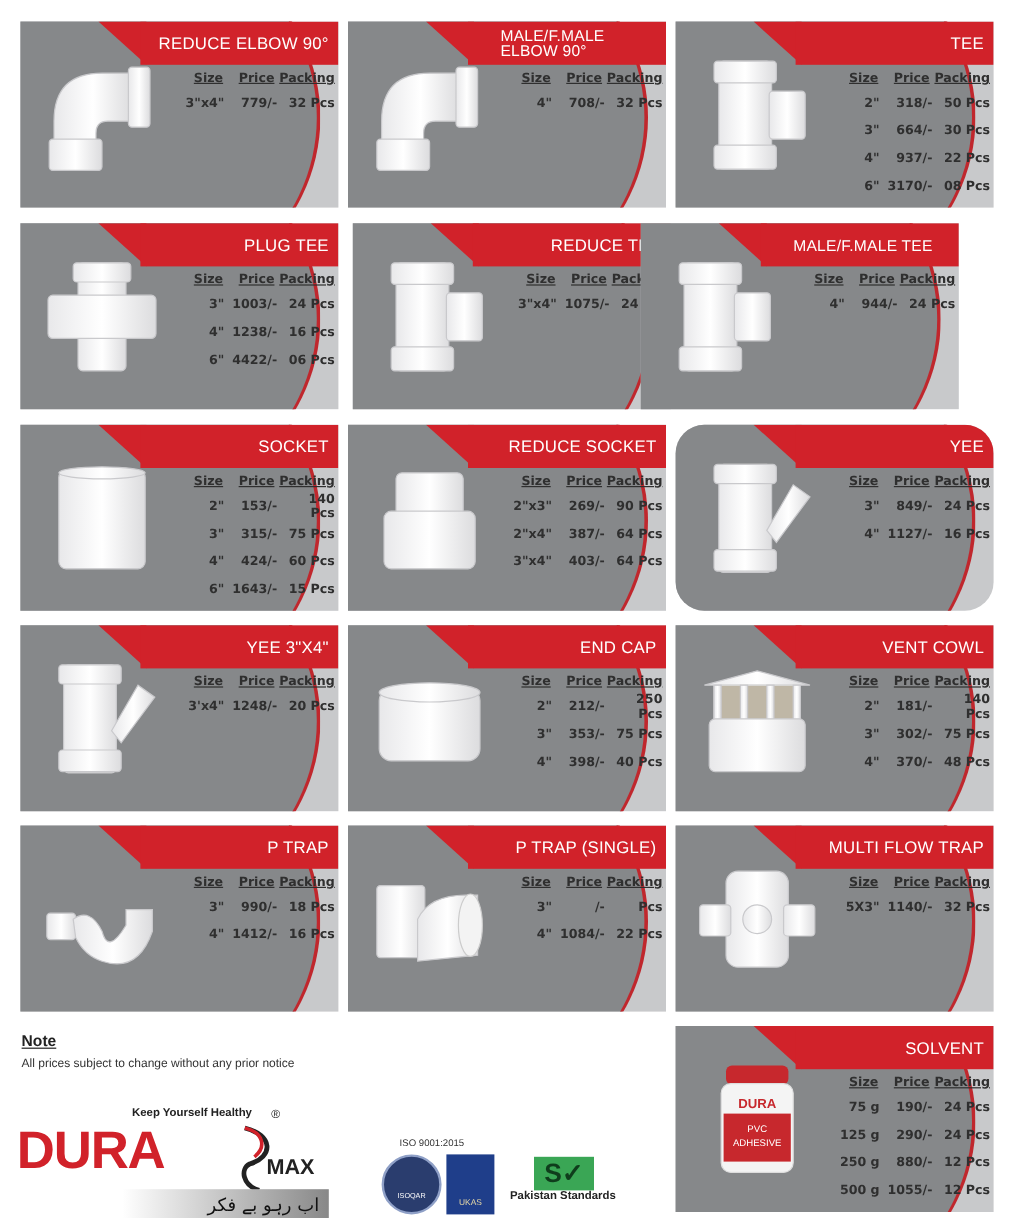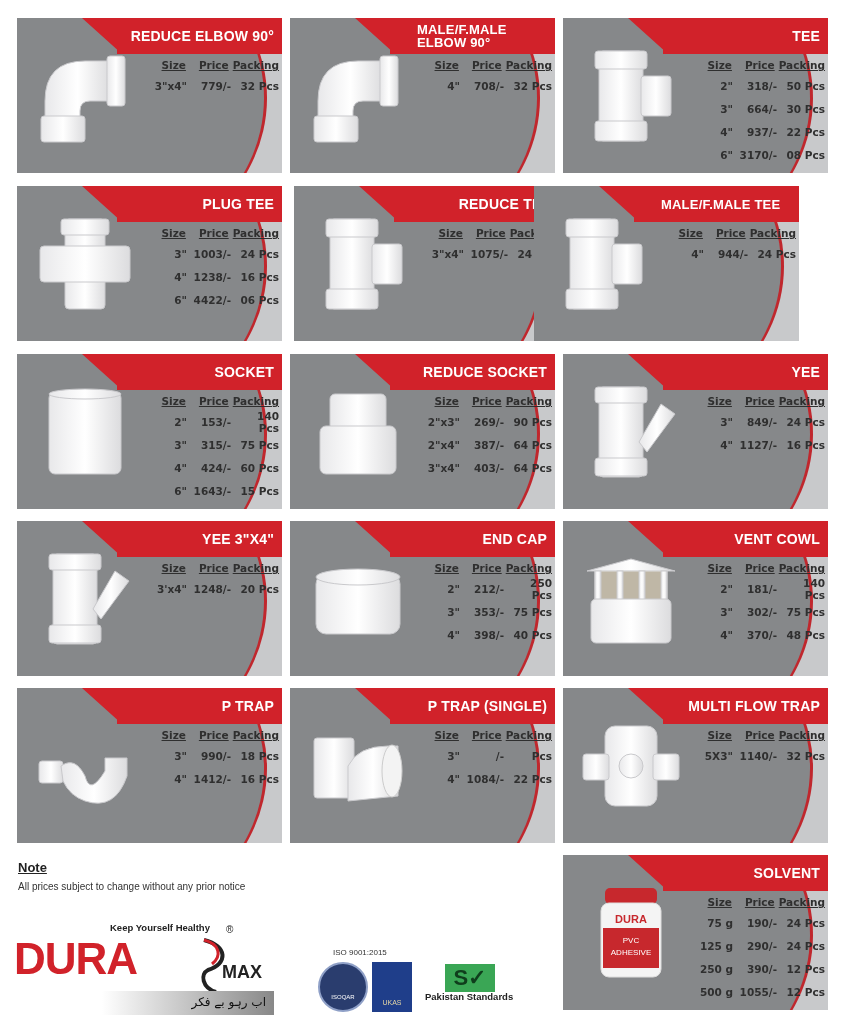"REDUCE ELBOW 90°" .card .title { font-weight: bold -> normal }
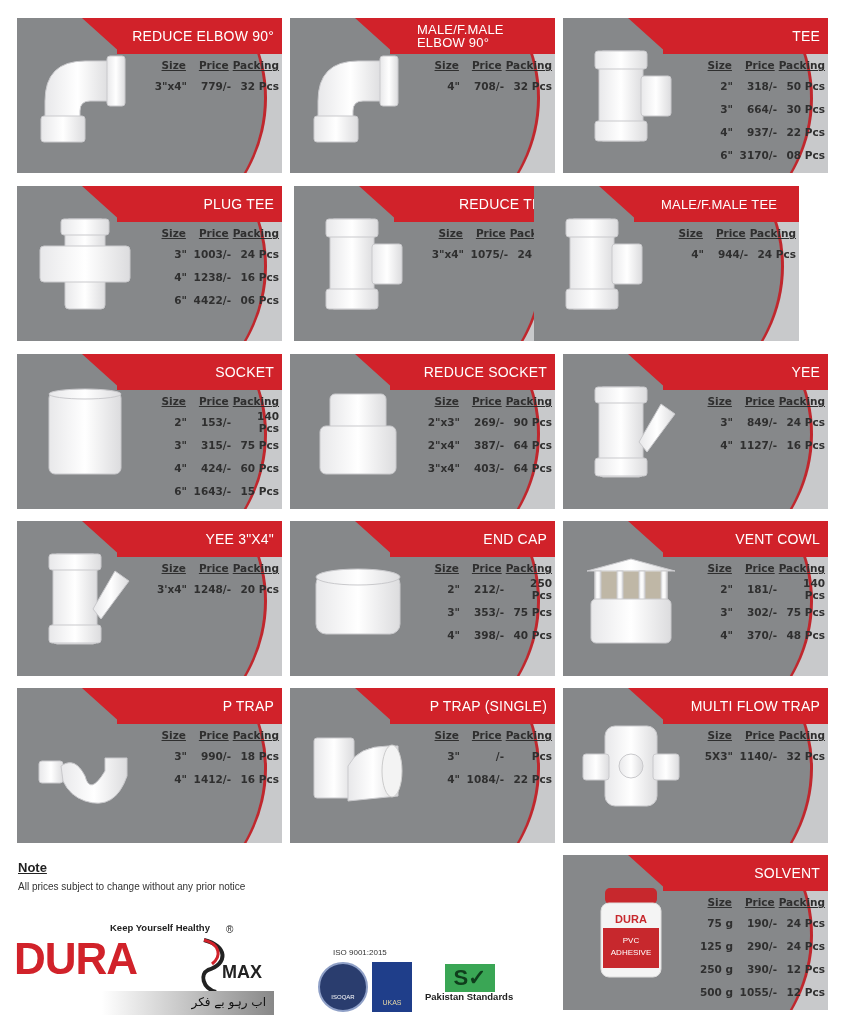"YEE" div.card { border-radius: none -> 24px }
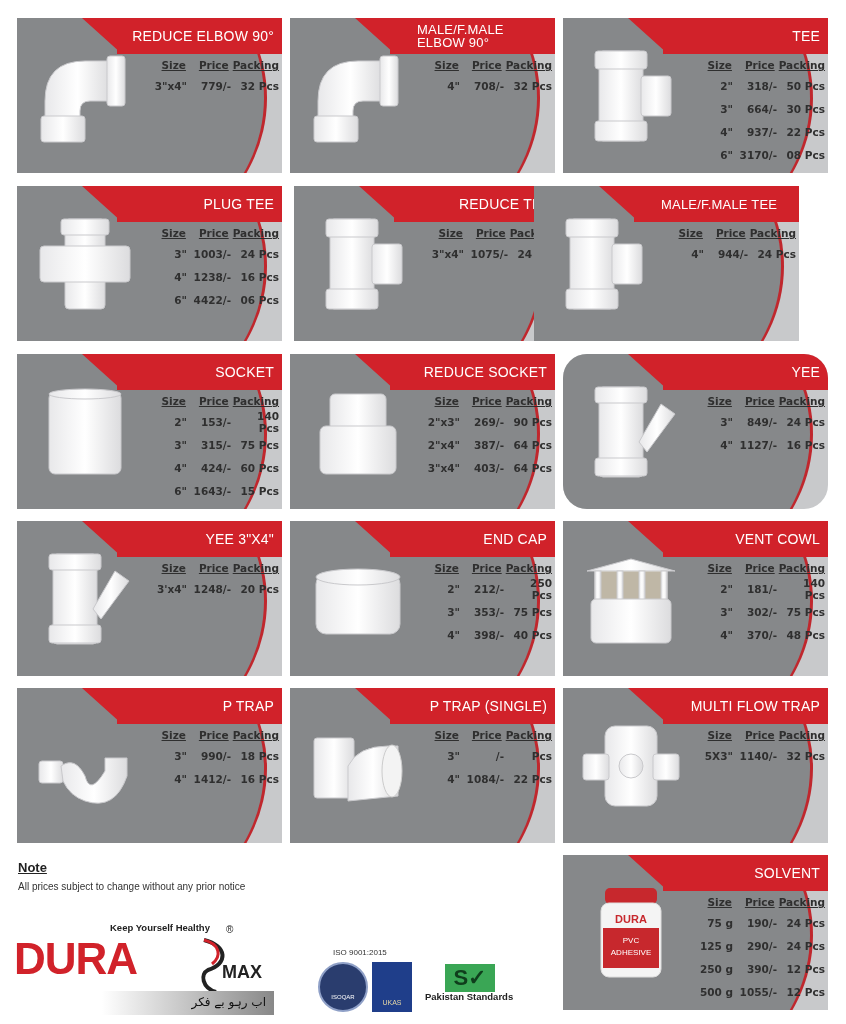"390/-" div.c2 { text: 390/- -> 880/- }
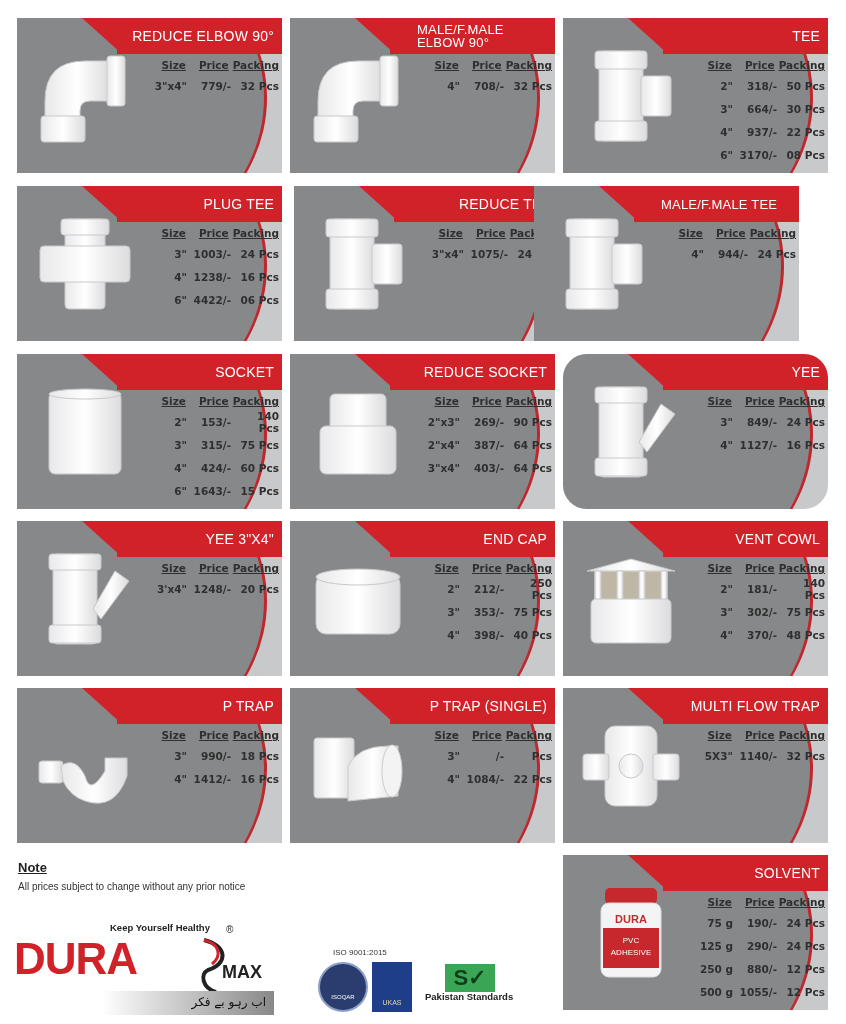"اب رہو بے فکر" .urdu { font-size: 12px -> 15px }
